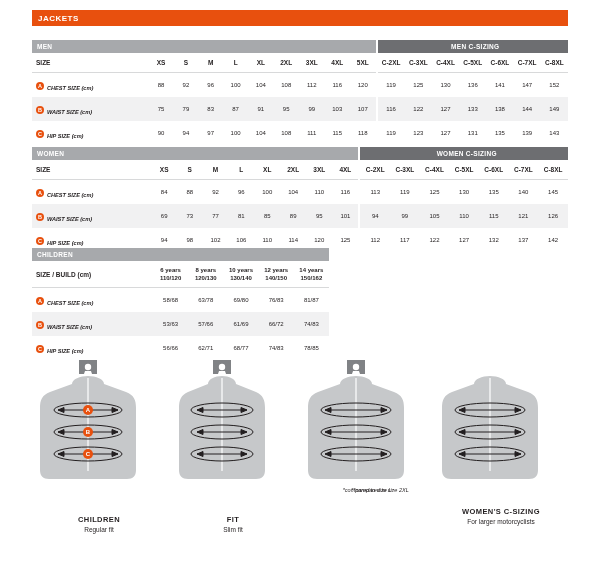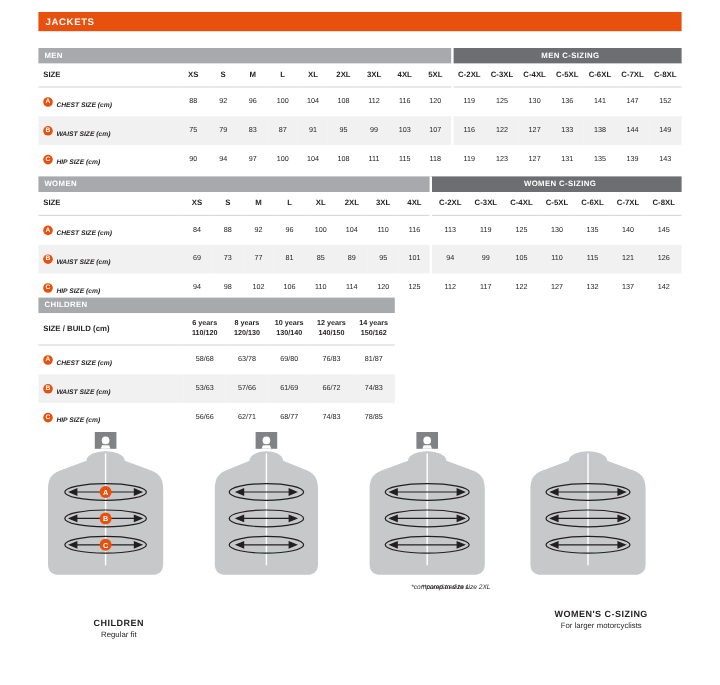"FIT" div.figcap { html: none -> <div> <div>FIT</div> <div>Slim fit</div> </div> }
